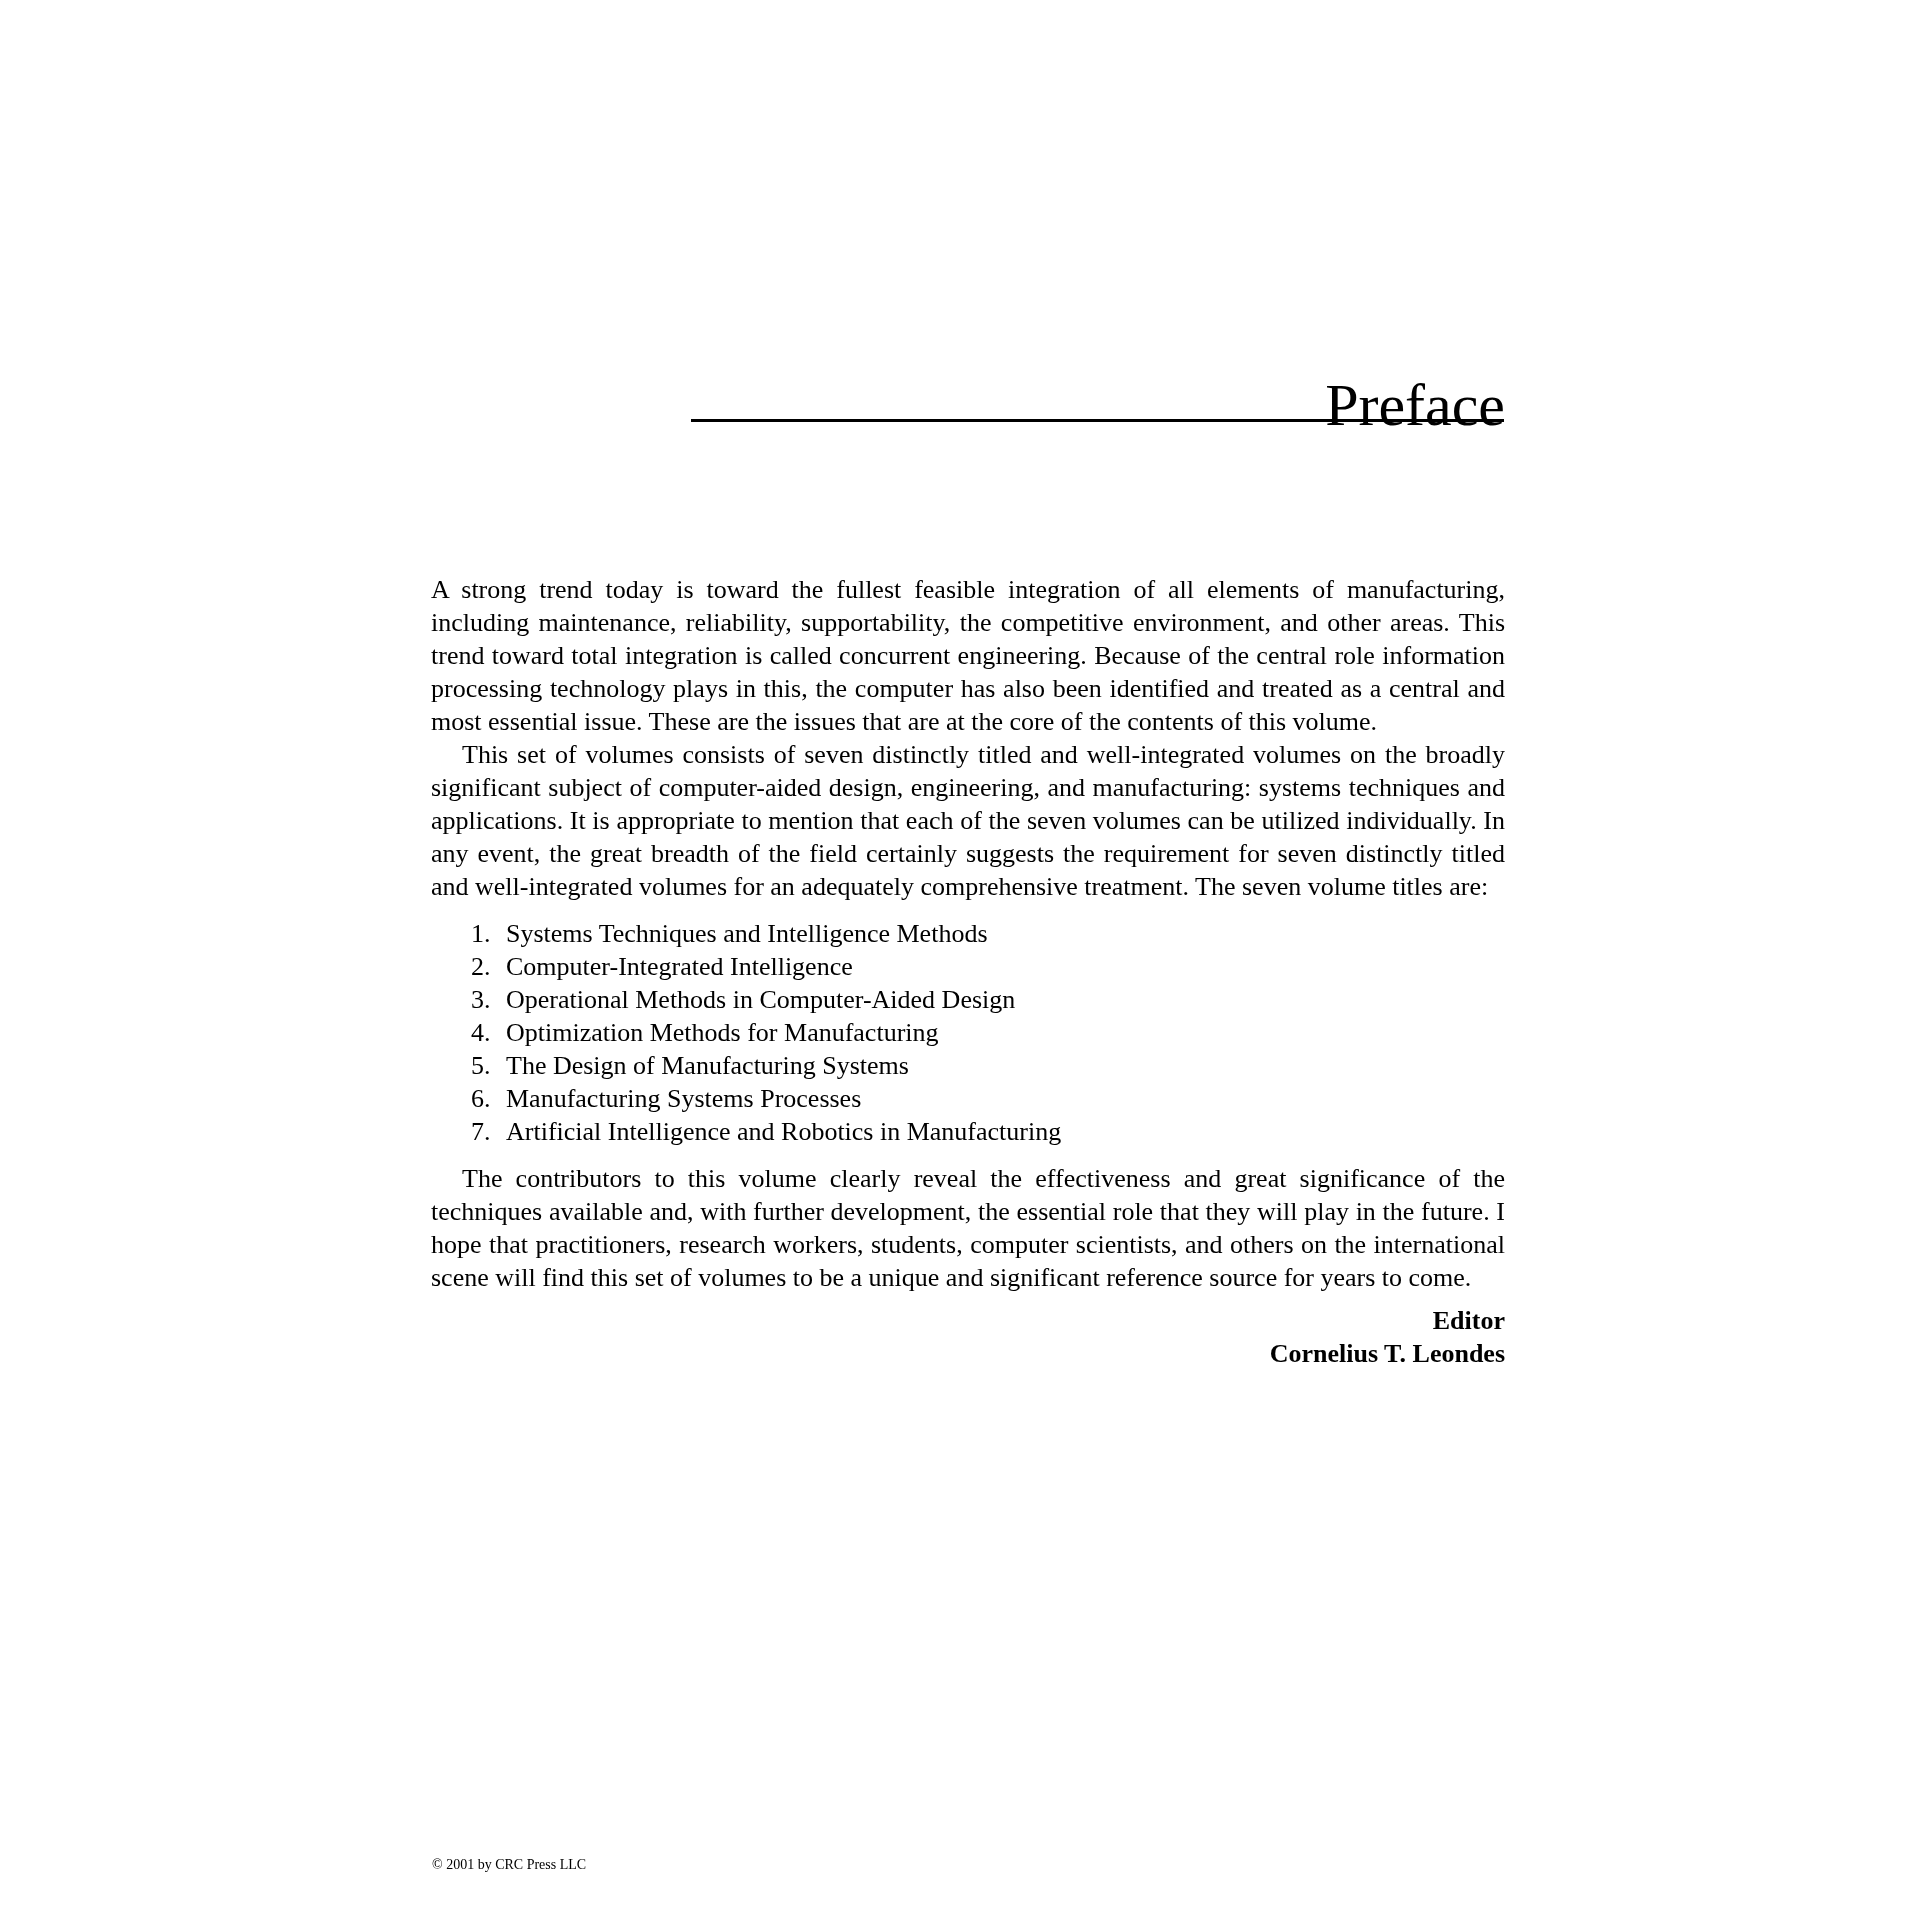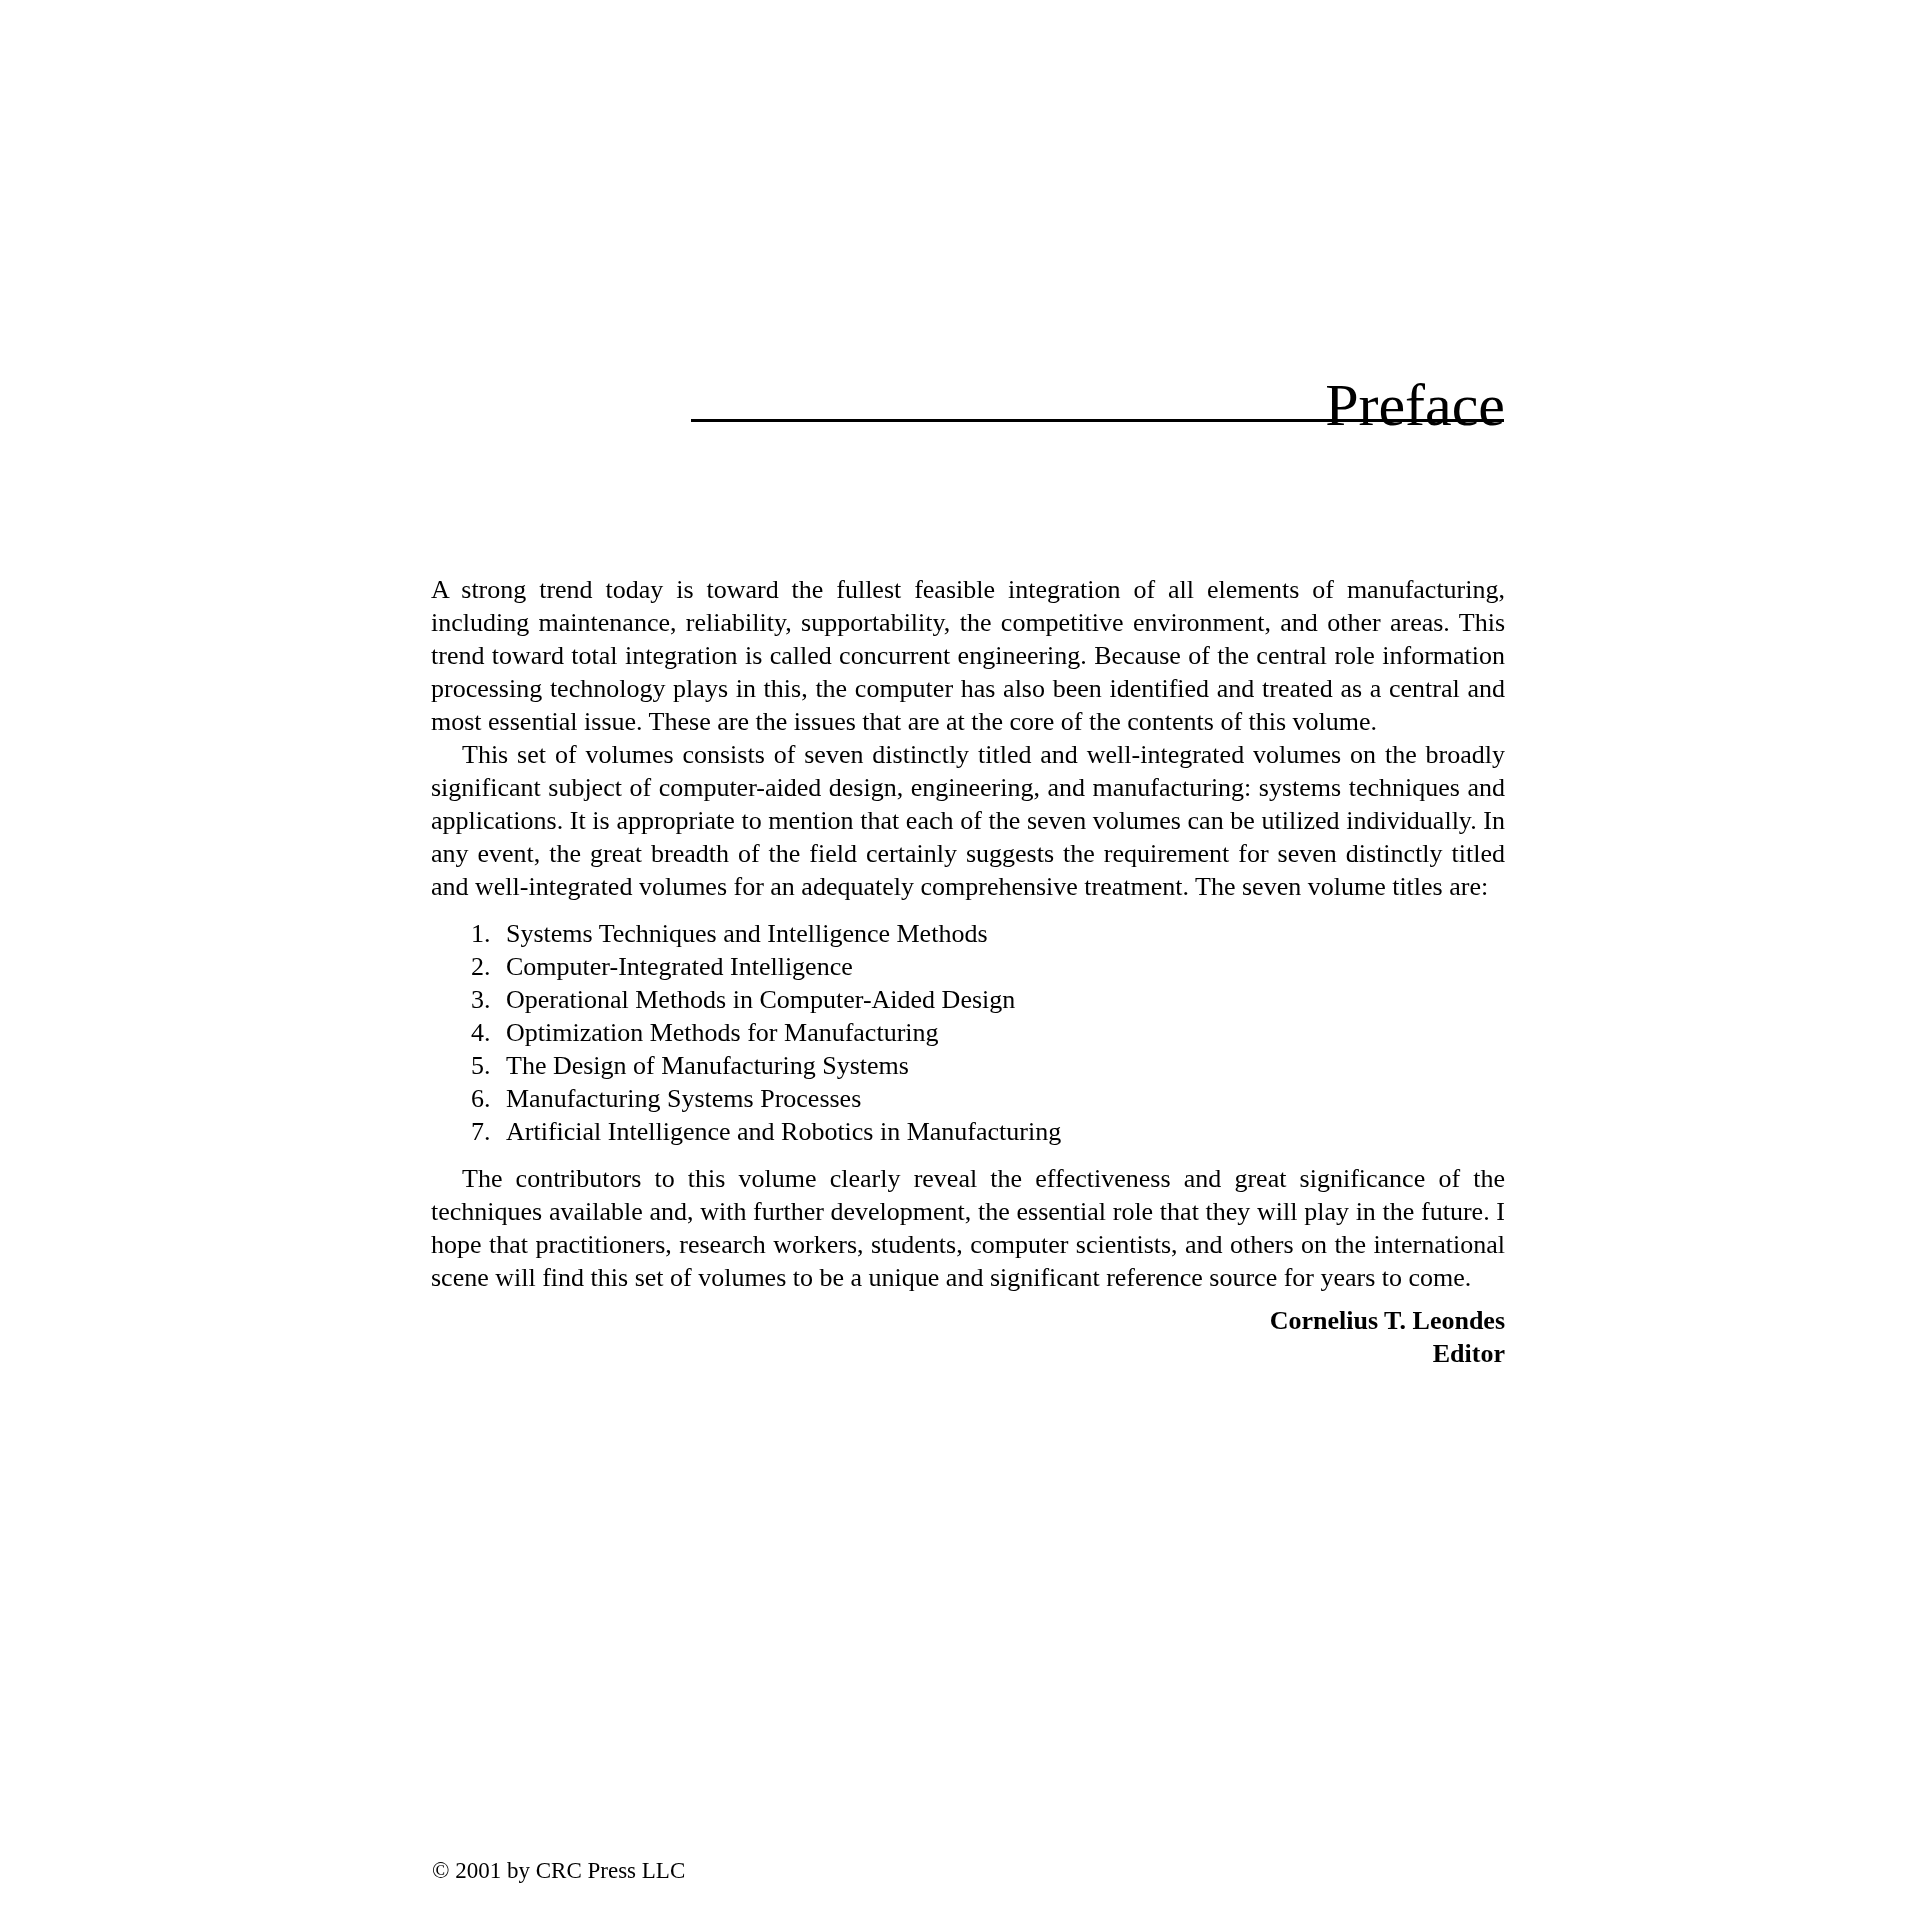"Cornelius T. Leondes" div { order: before "Editor" -> after "Editor" }
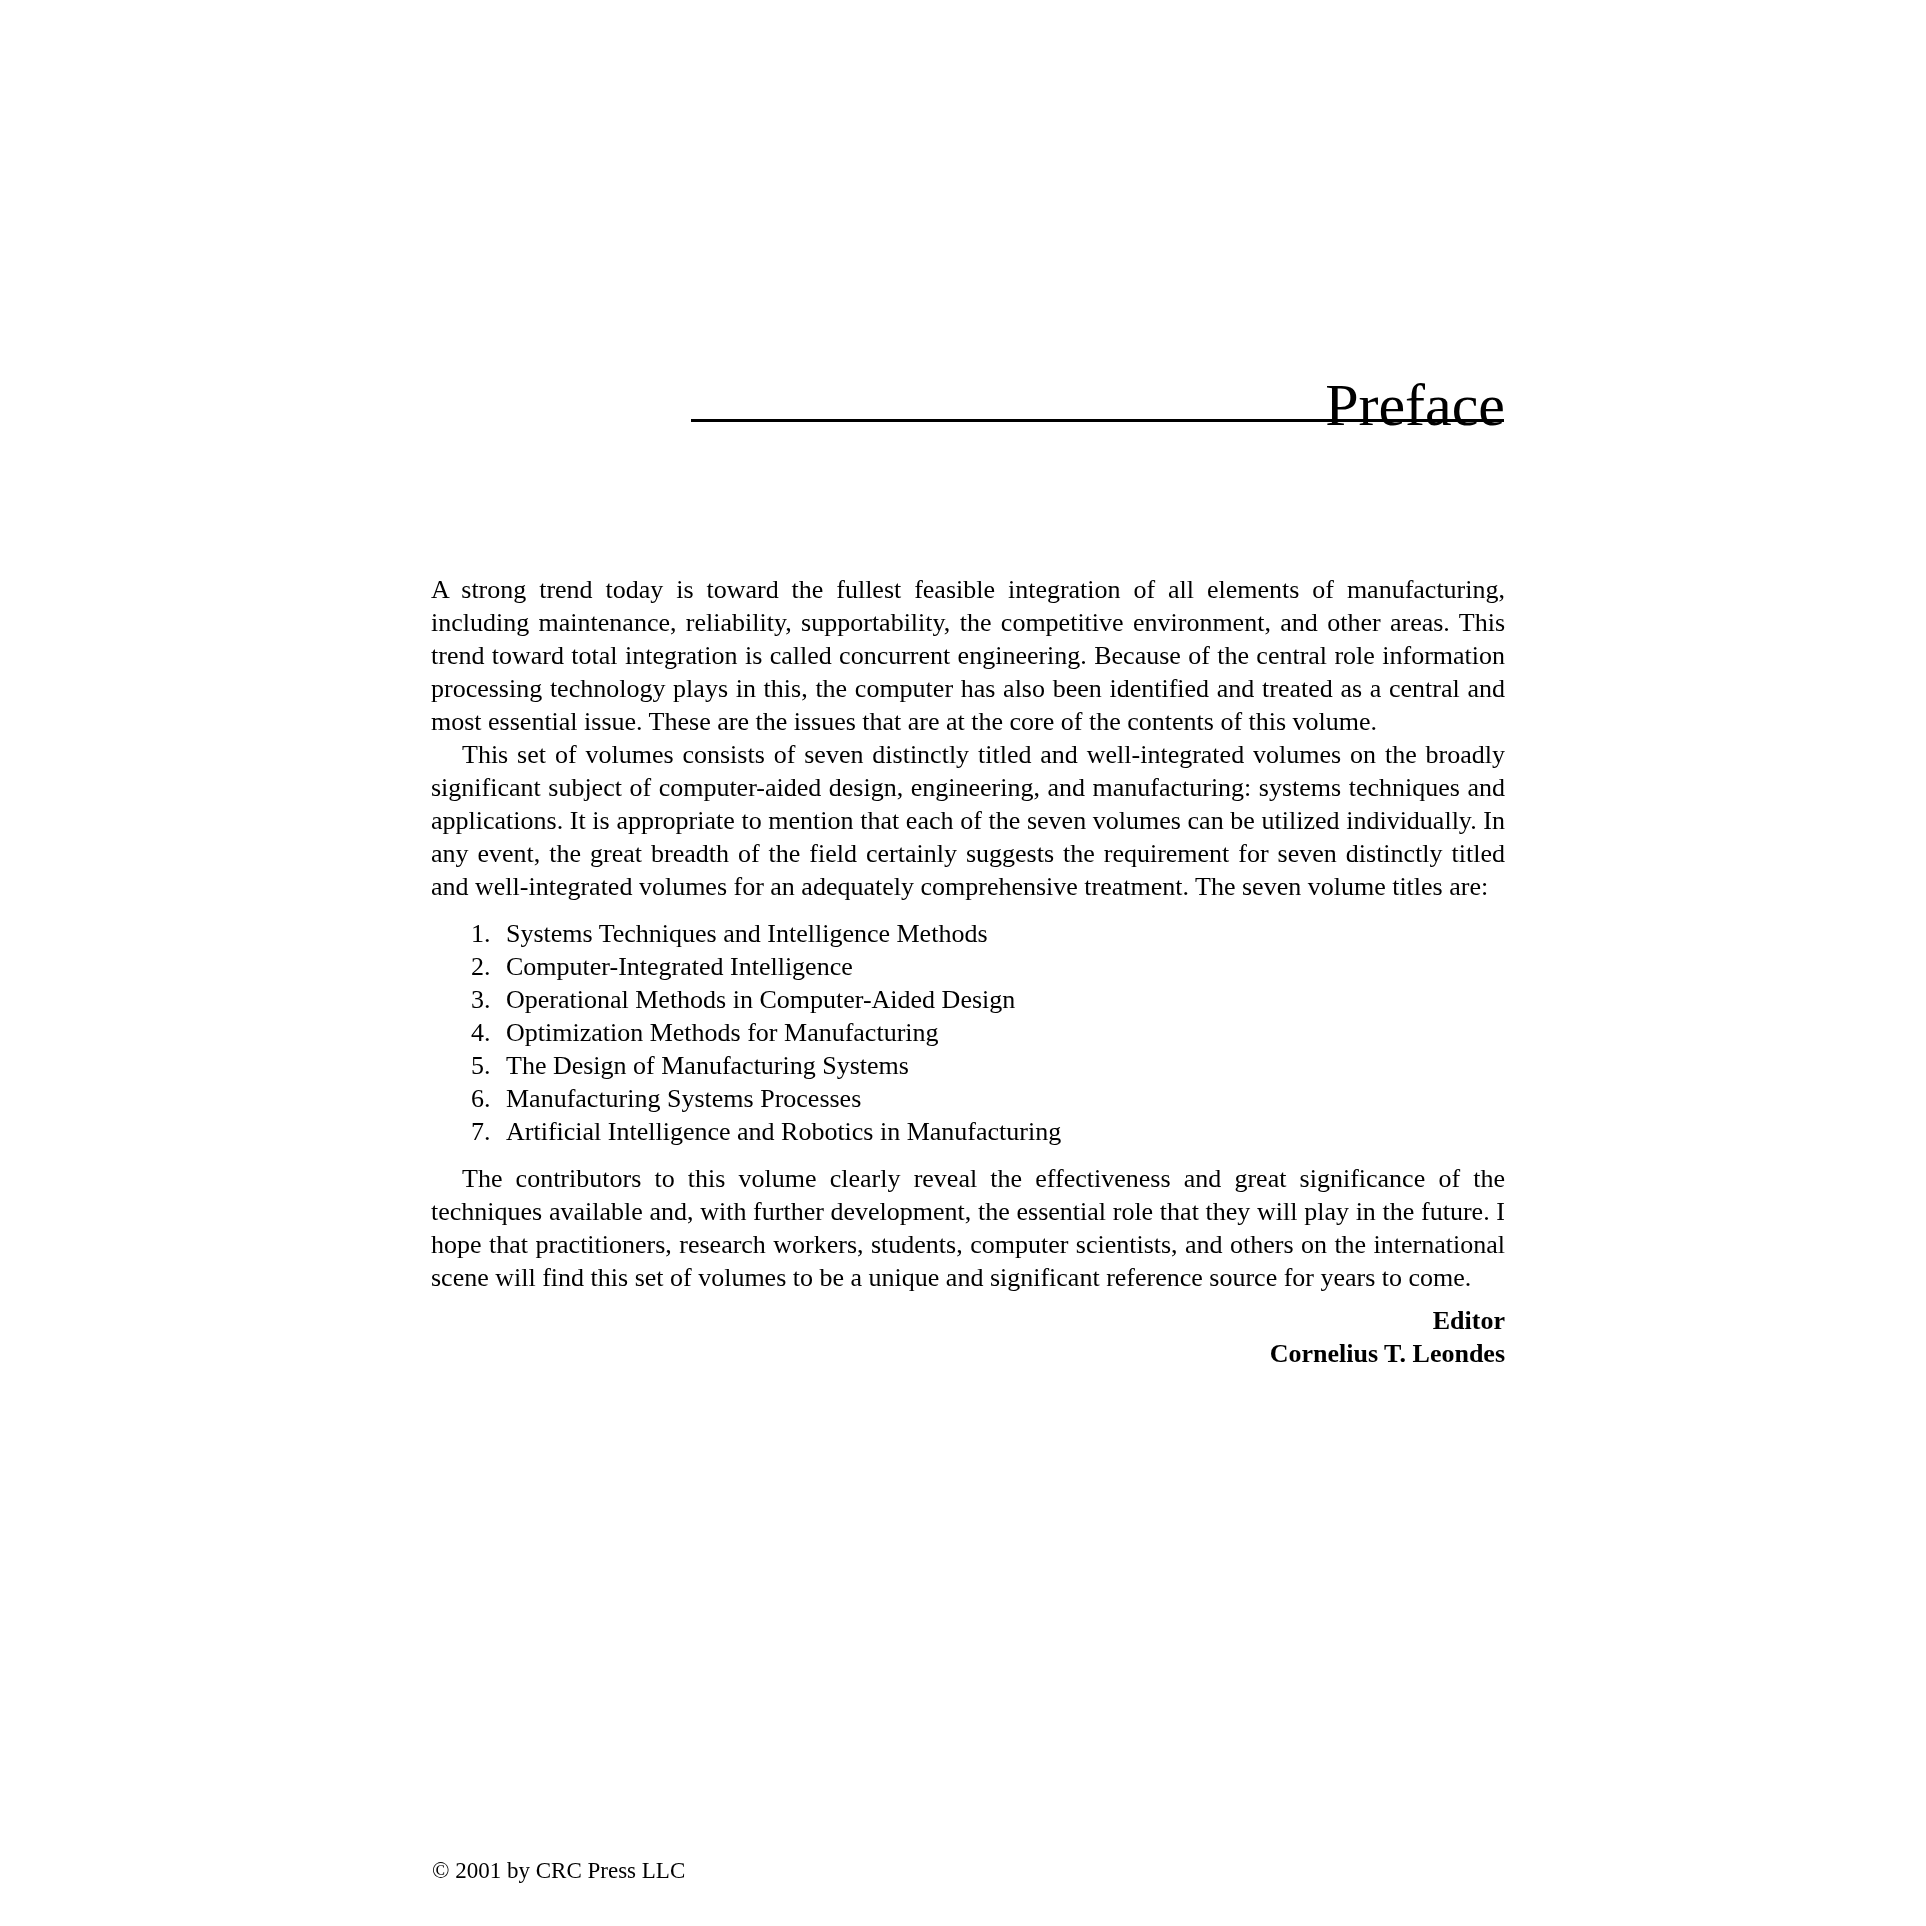"© 2001 by CRC Press" .footer-copyright { font-size: 23px -> 14px }
